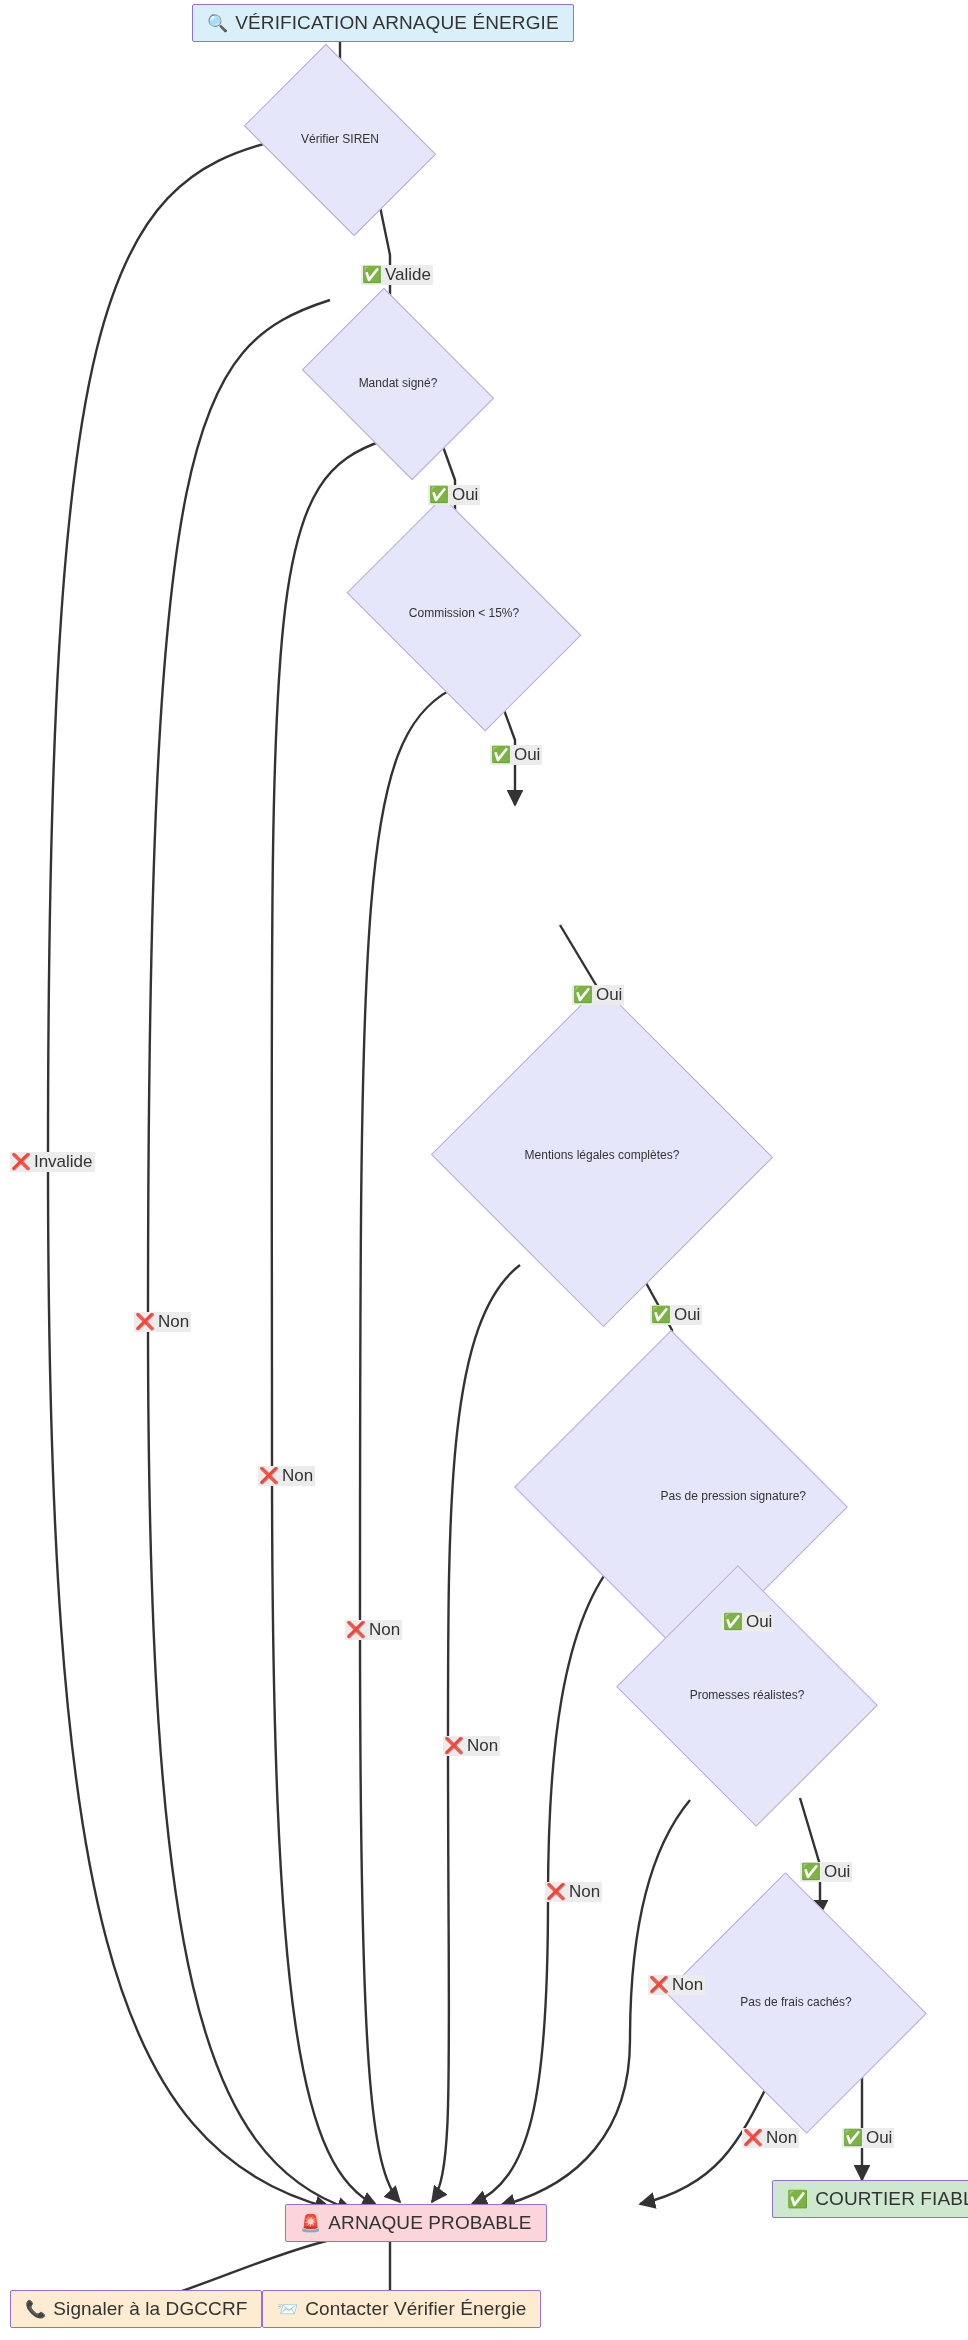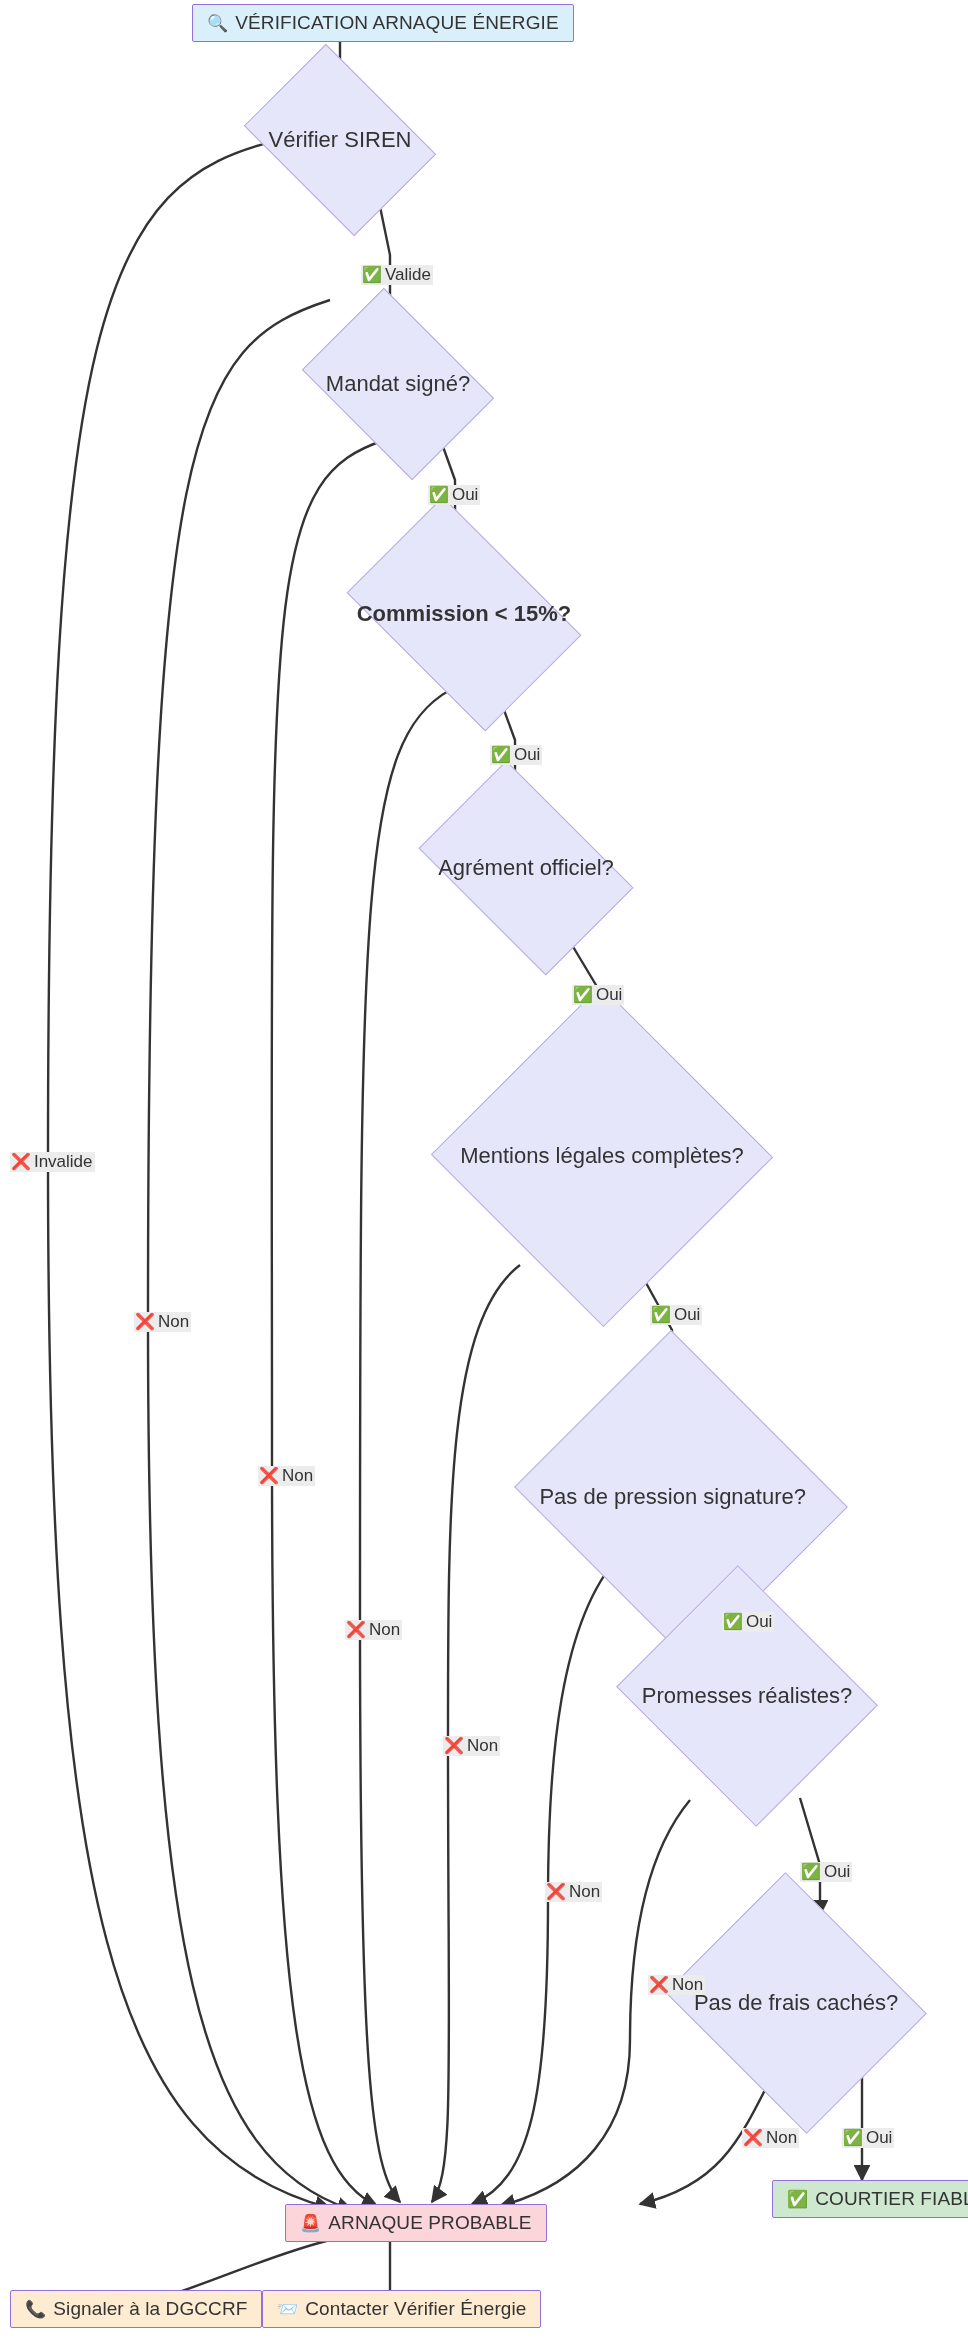"Vérifier SIREN" .diamond .dlabel { font-size: 22px -> 12px }
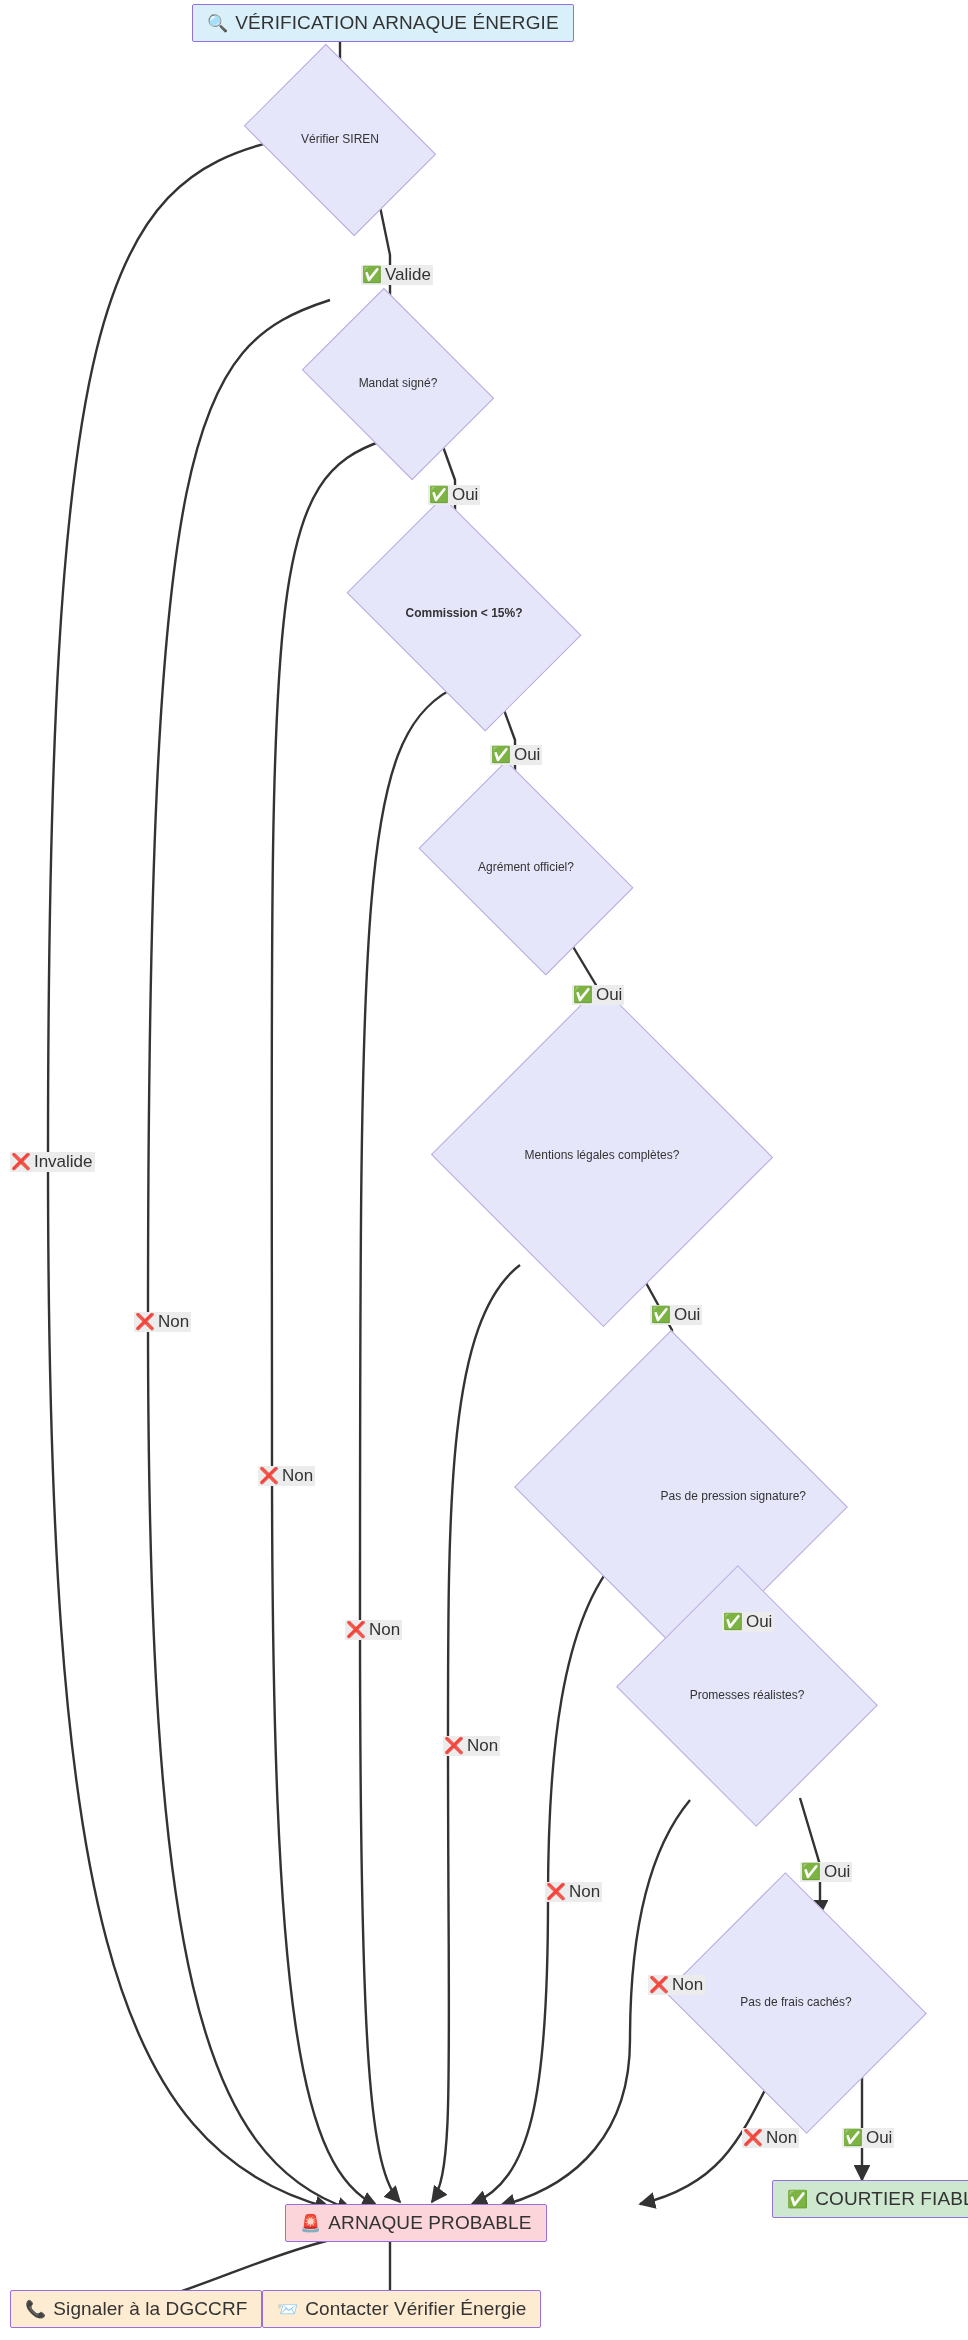"Commission < 15%?" div.node { font-weight: bold -> none }
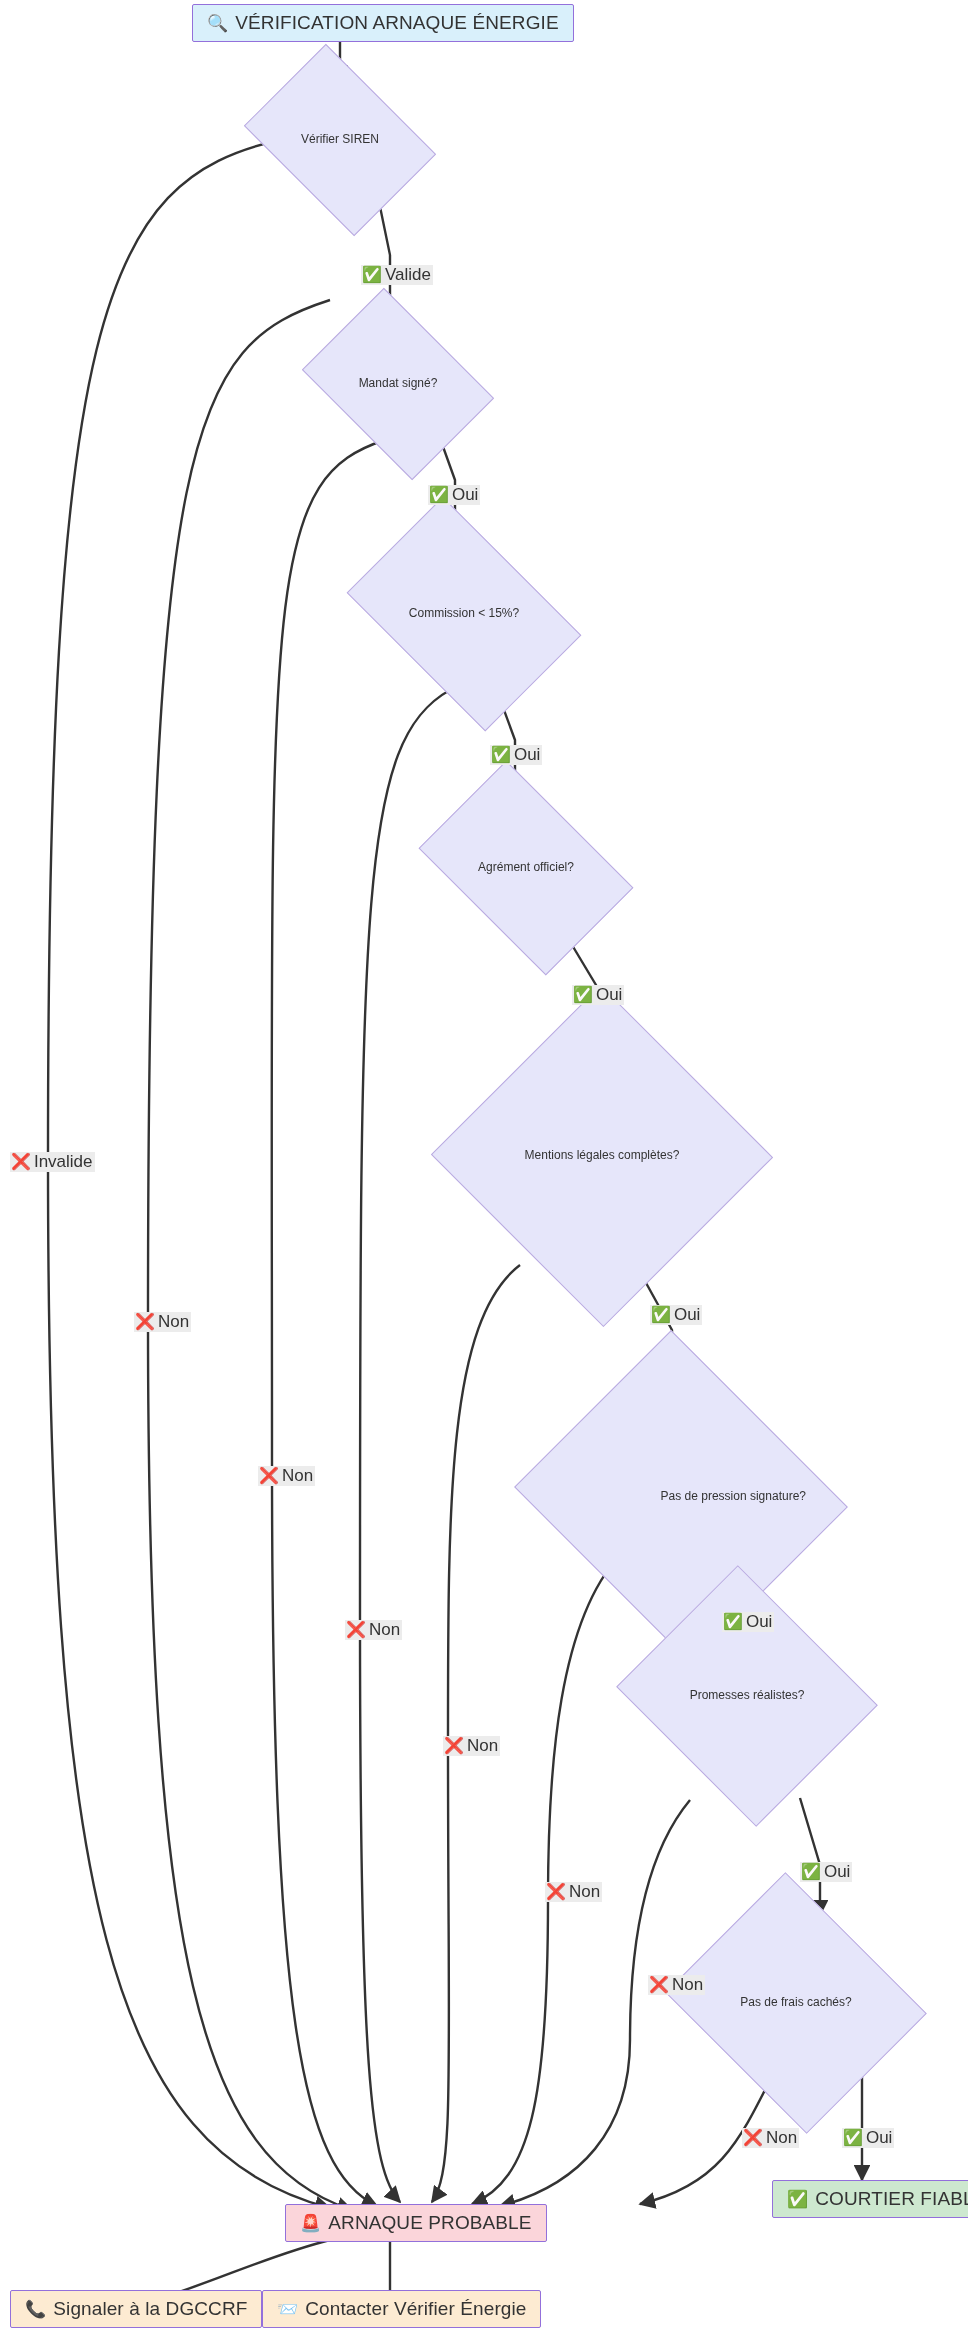"Agrément officiel?" div.node { html: <div> <span></span> <span>Agrément officiel?</span> </div> -> none }
